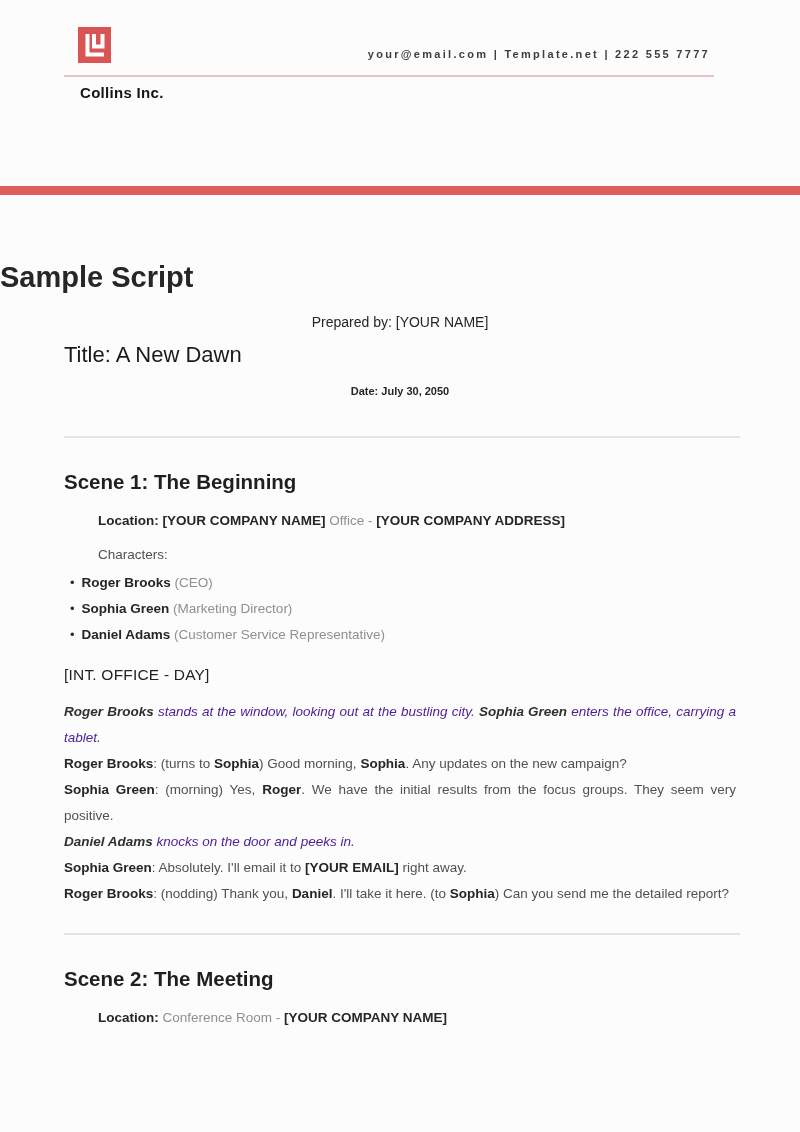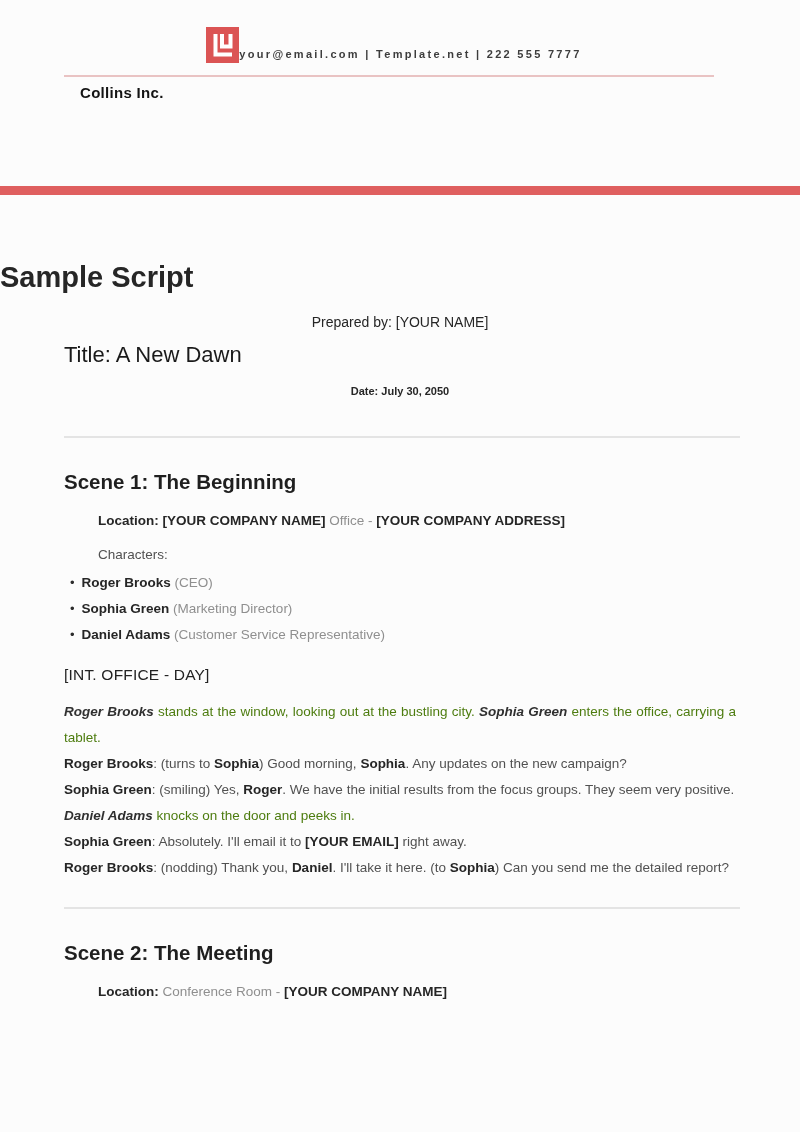"your@email.com | Template.net | 222" .header-top { justify-content: center -> space-between }
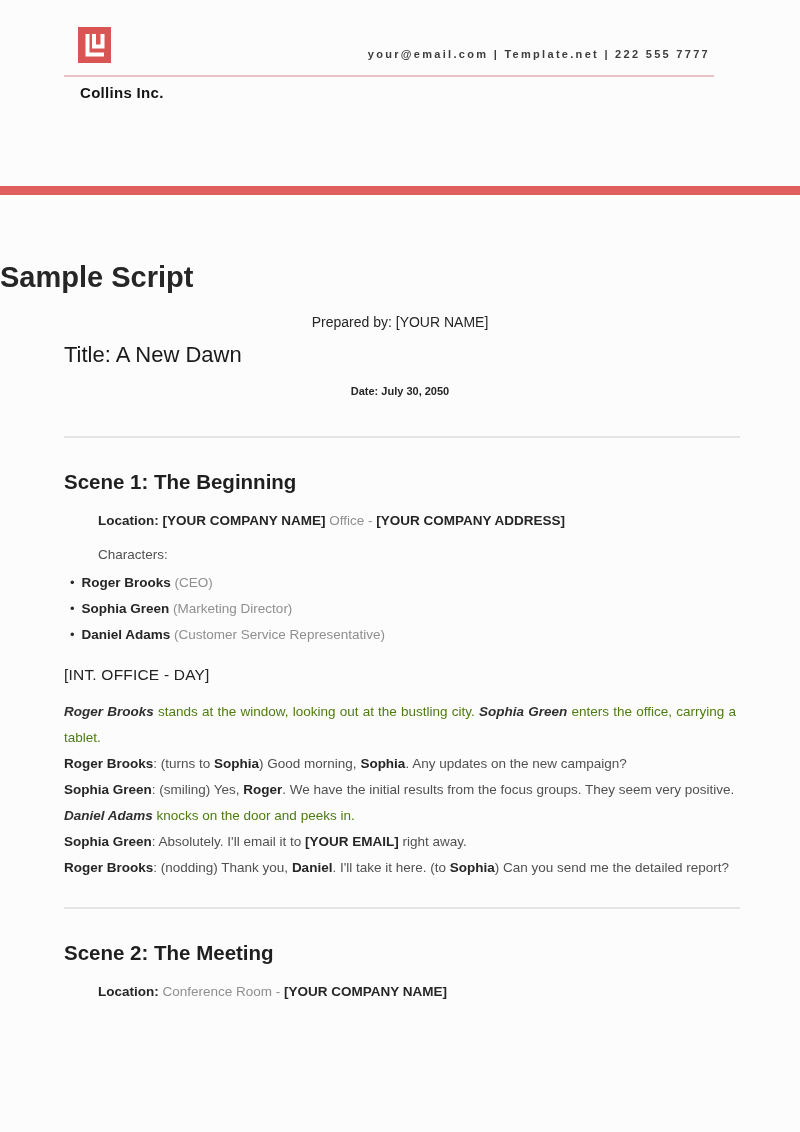"stands at the window, looking" .s-i { color: #4d7c0f -> #4c1d95; font-style: none -> italic }
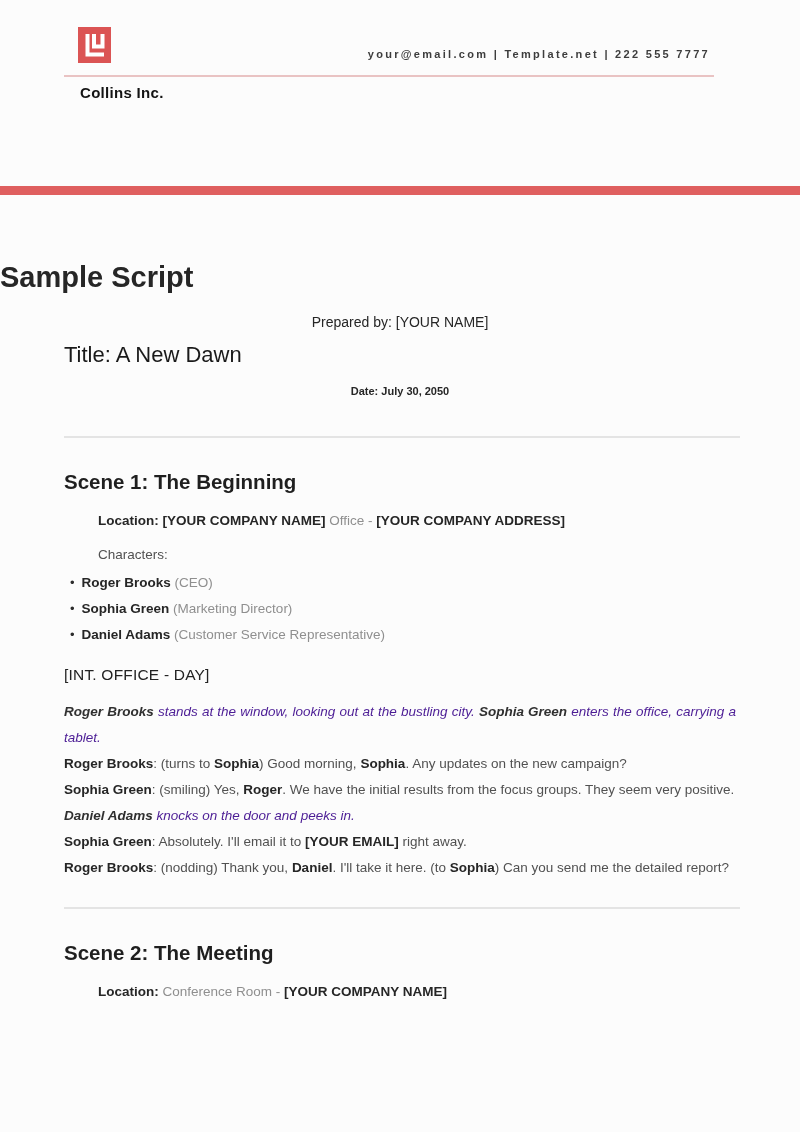": (smiling) Yes," span.s-r { text: smiling -> morning }
